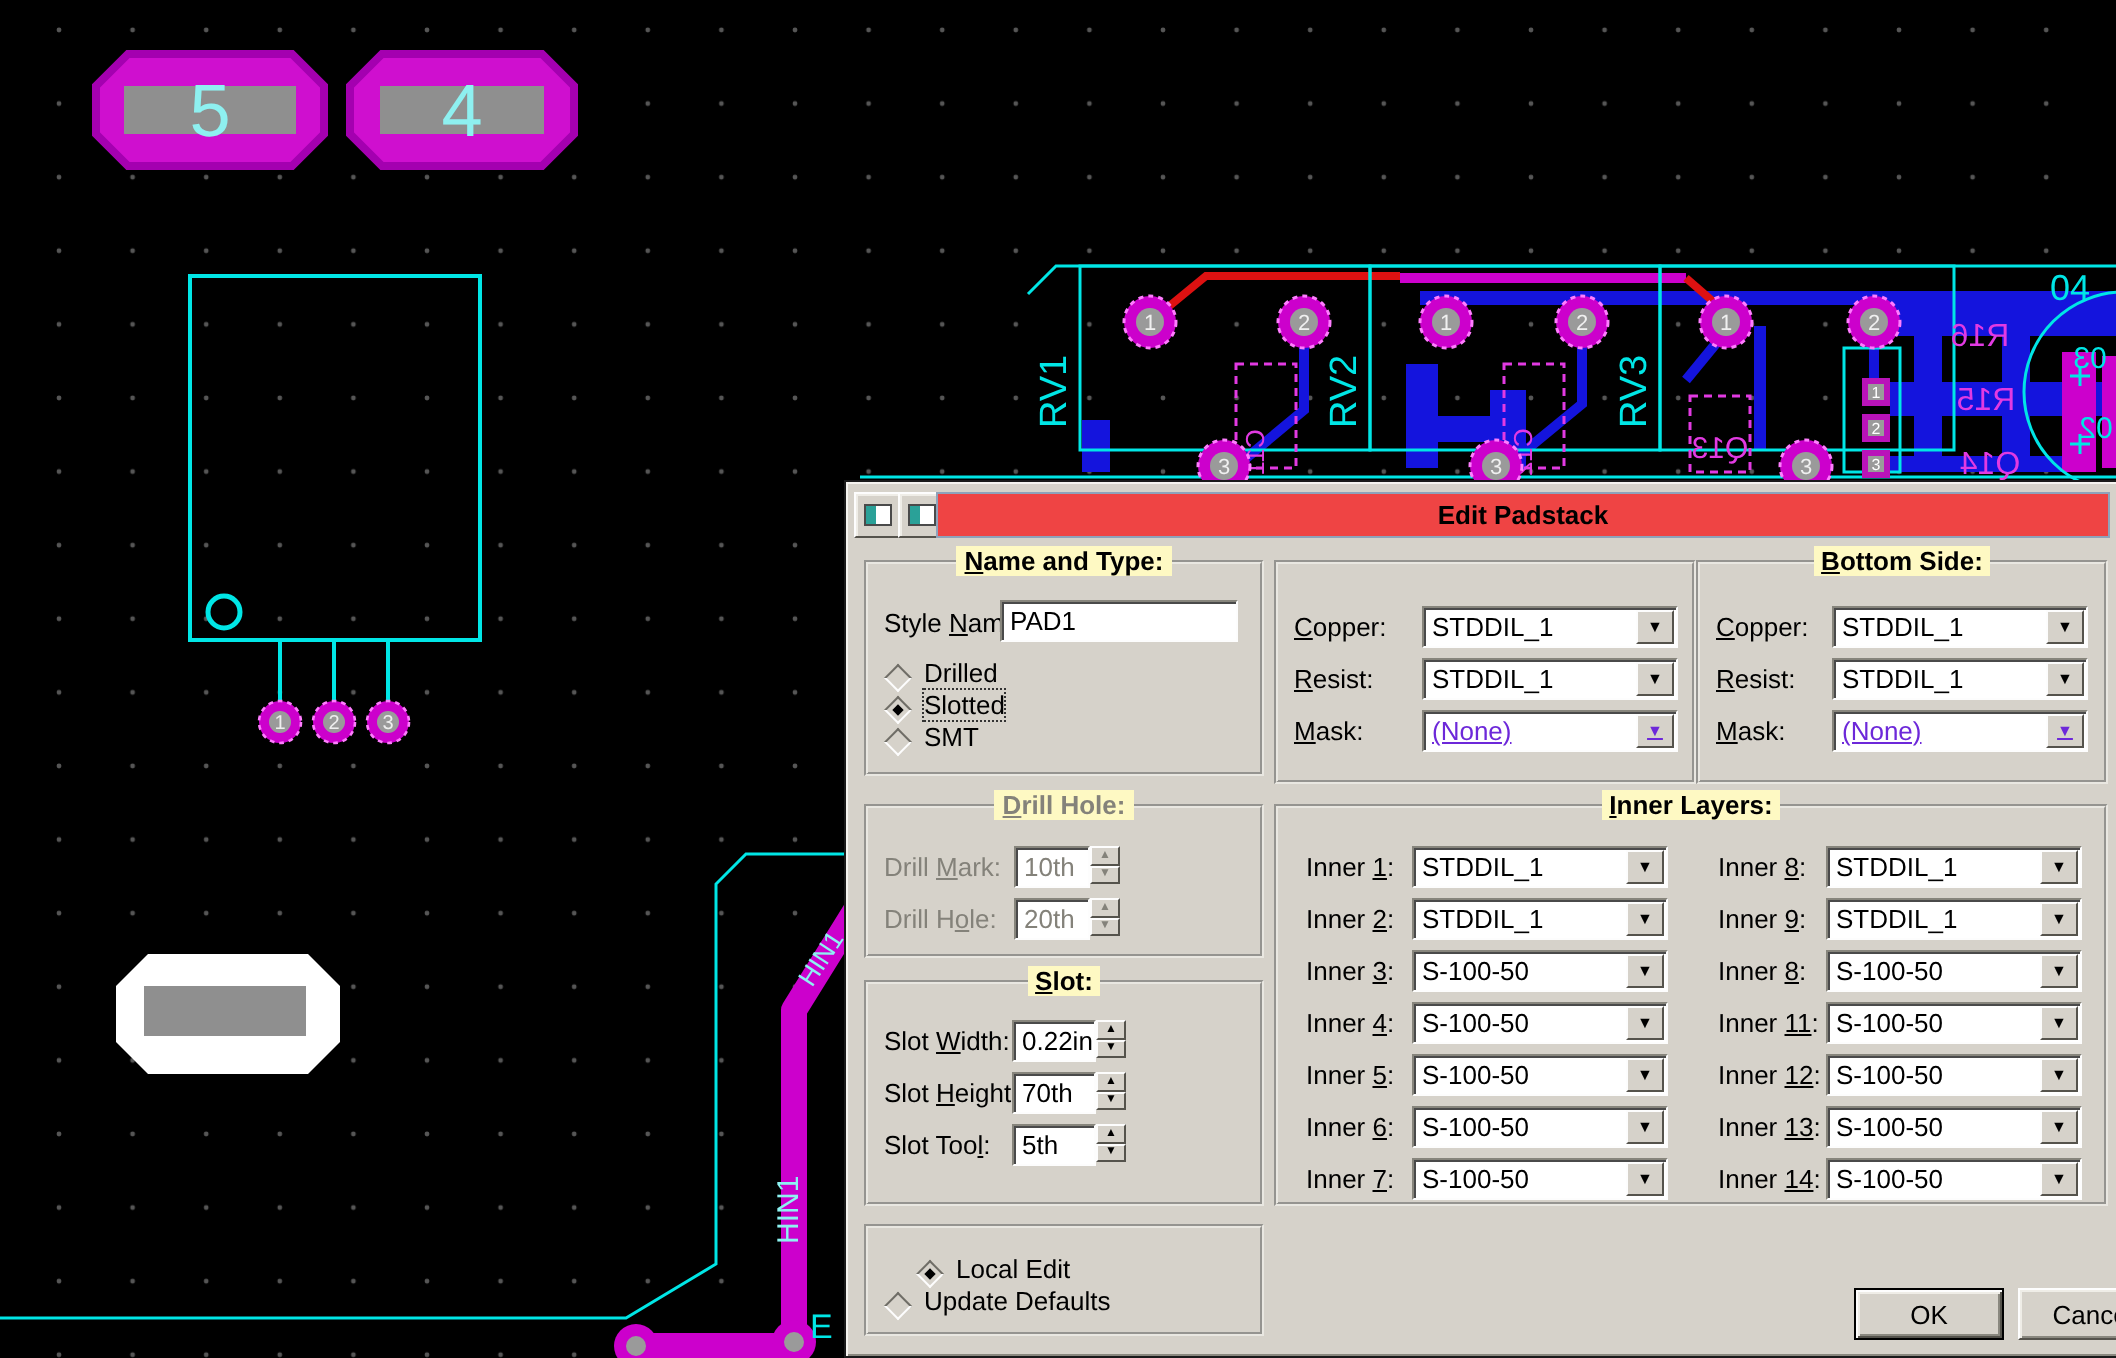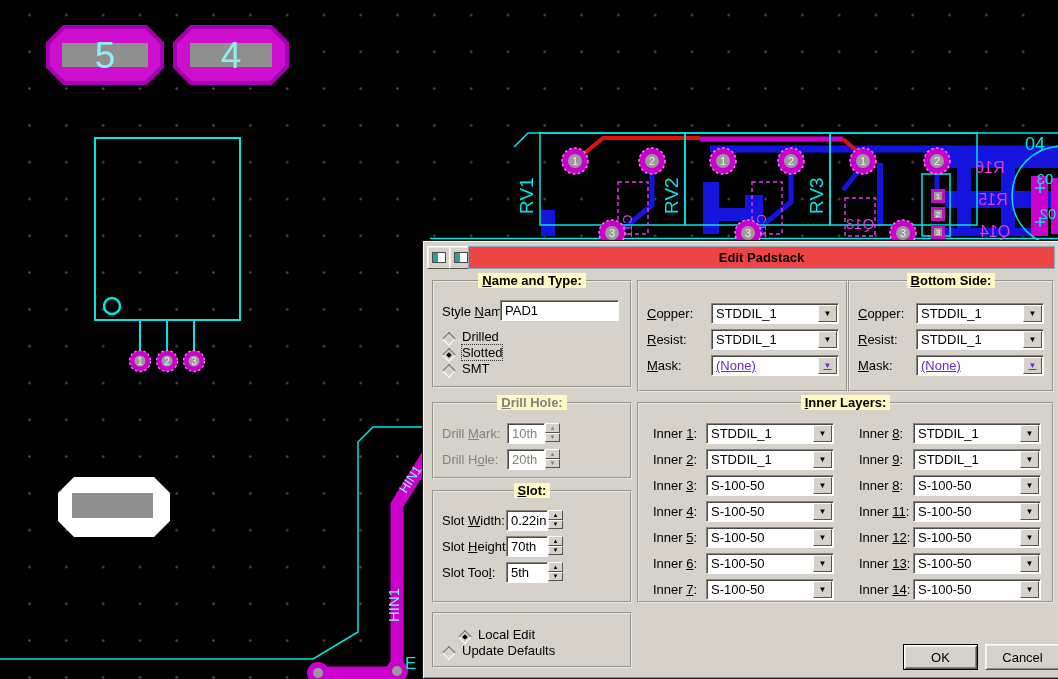"OK" .btn { margin-left: none -> 24px }
